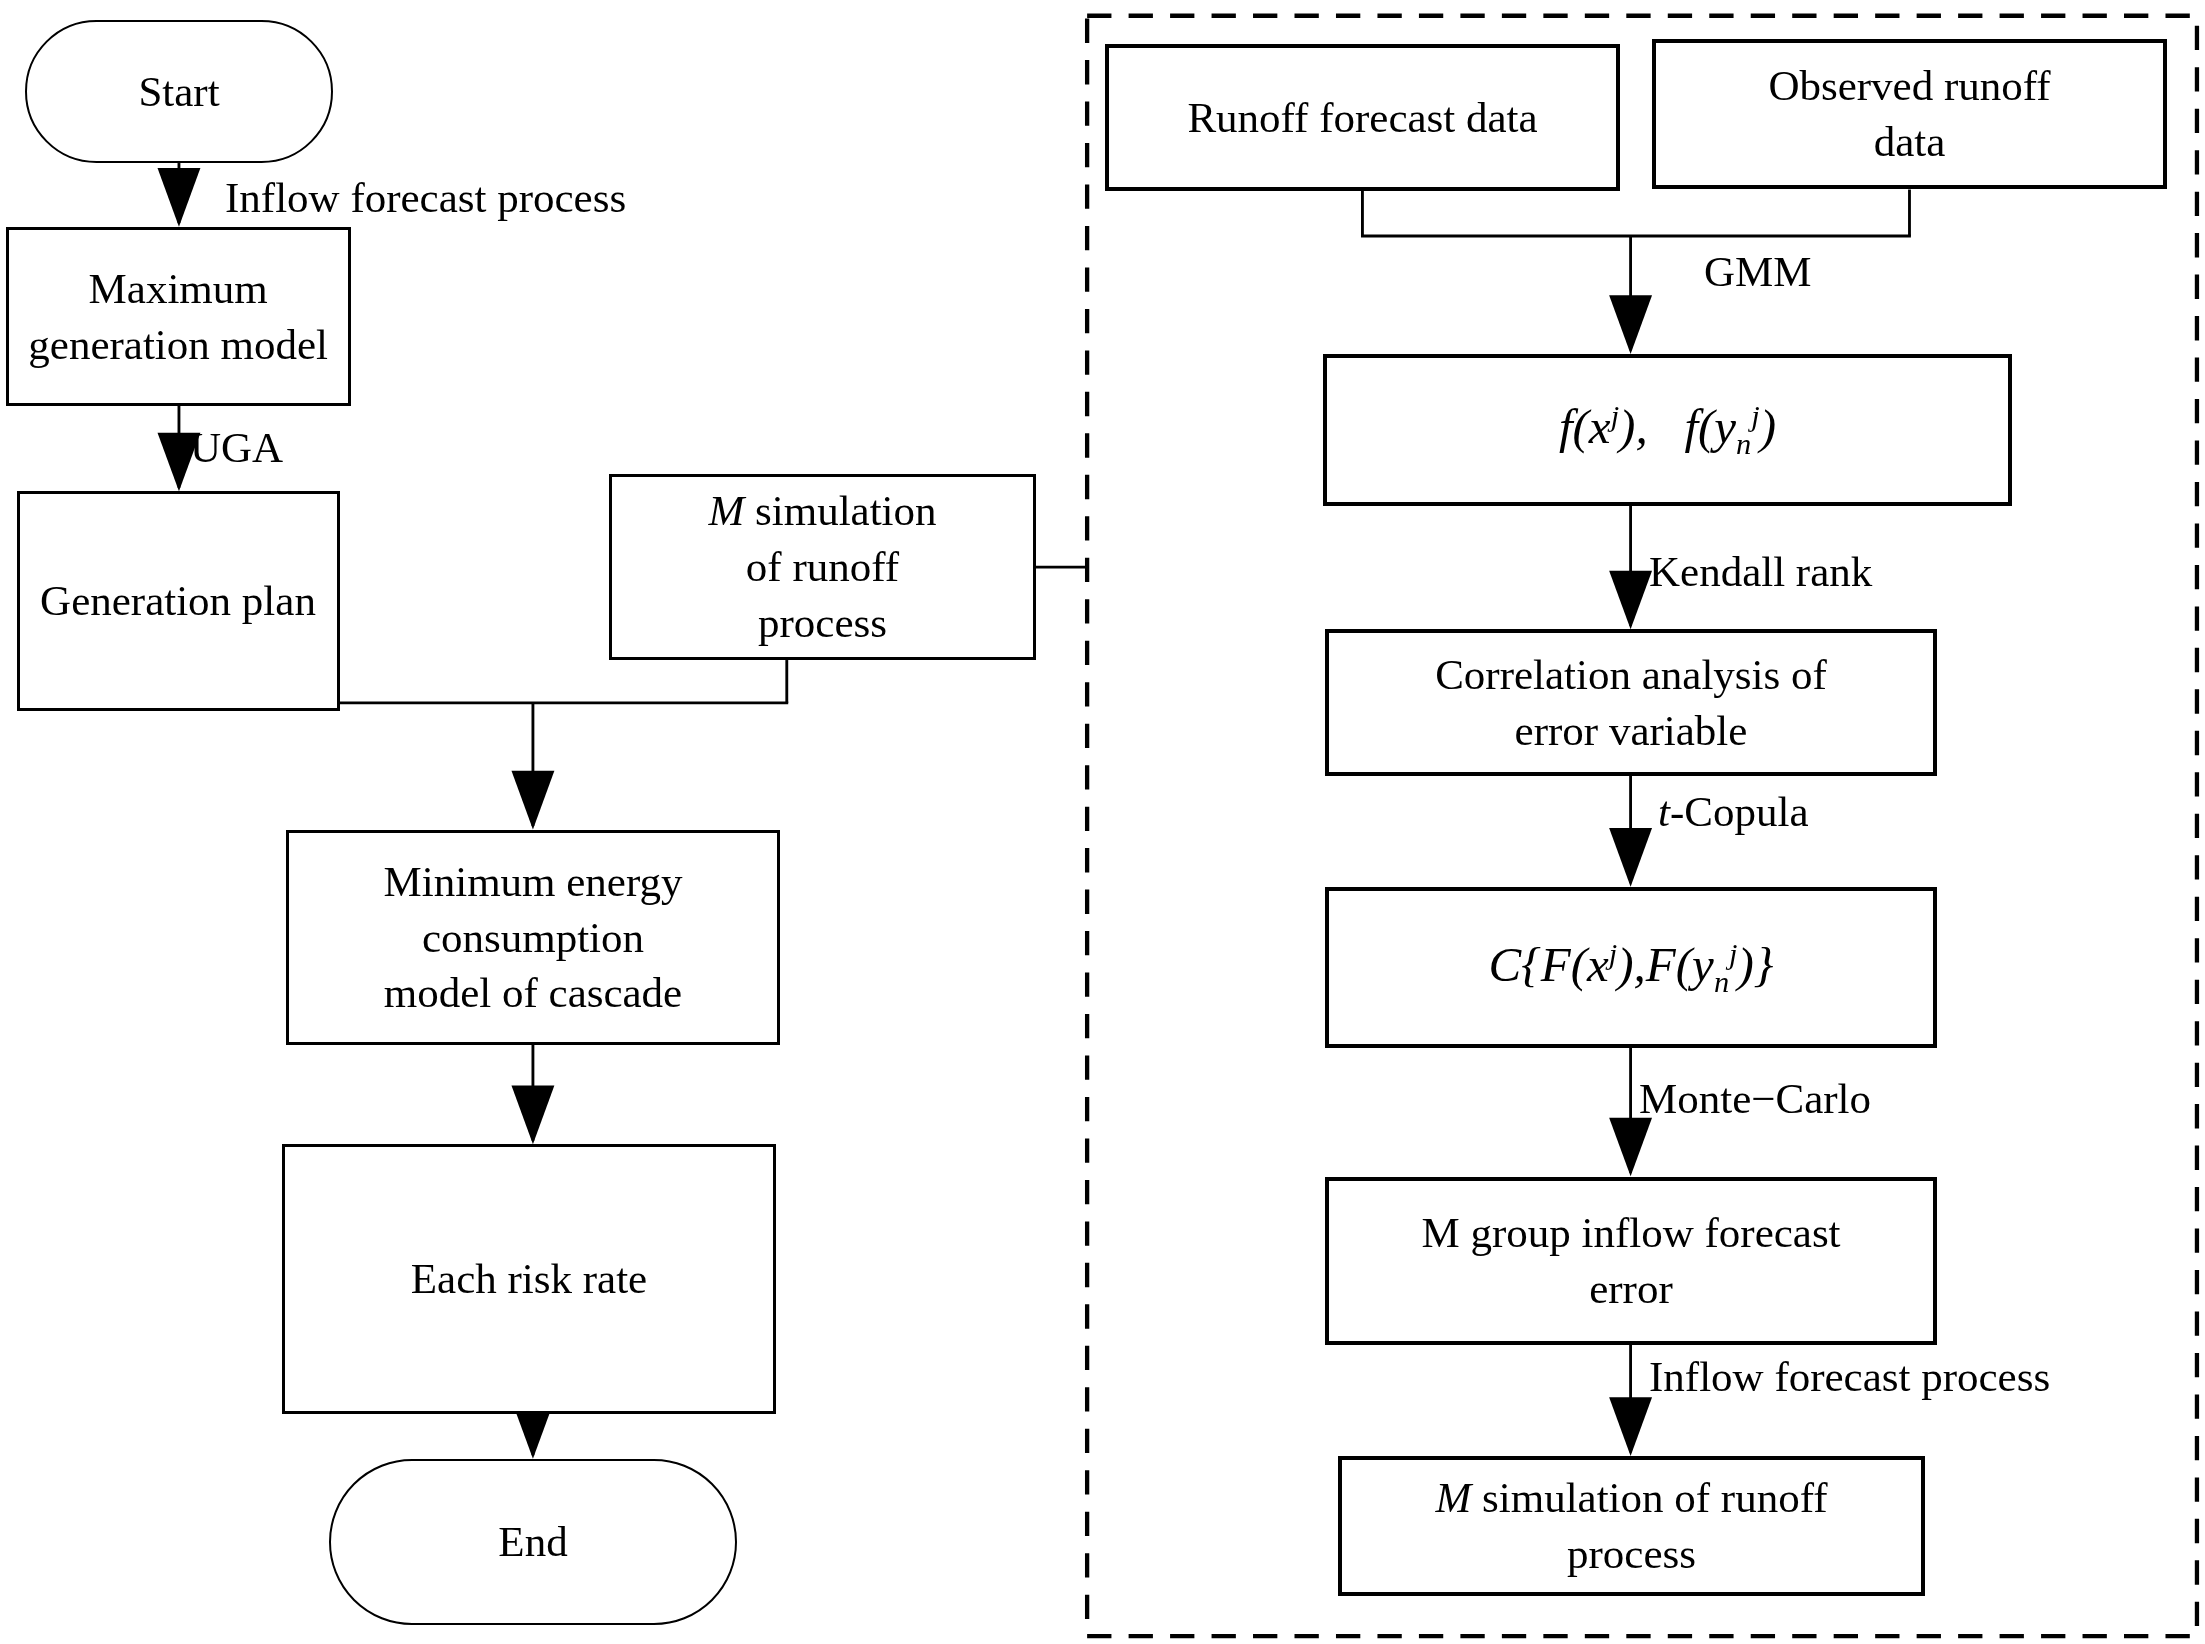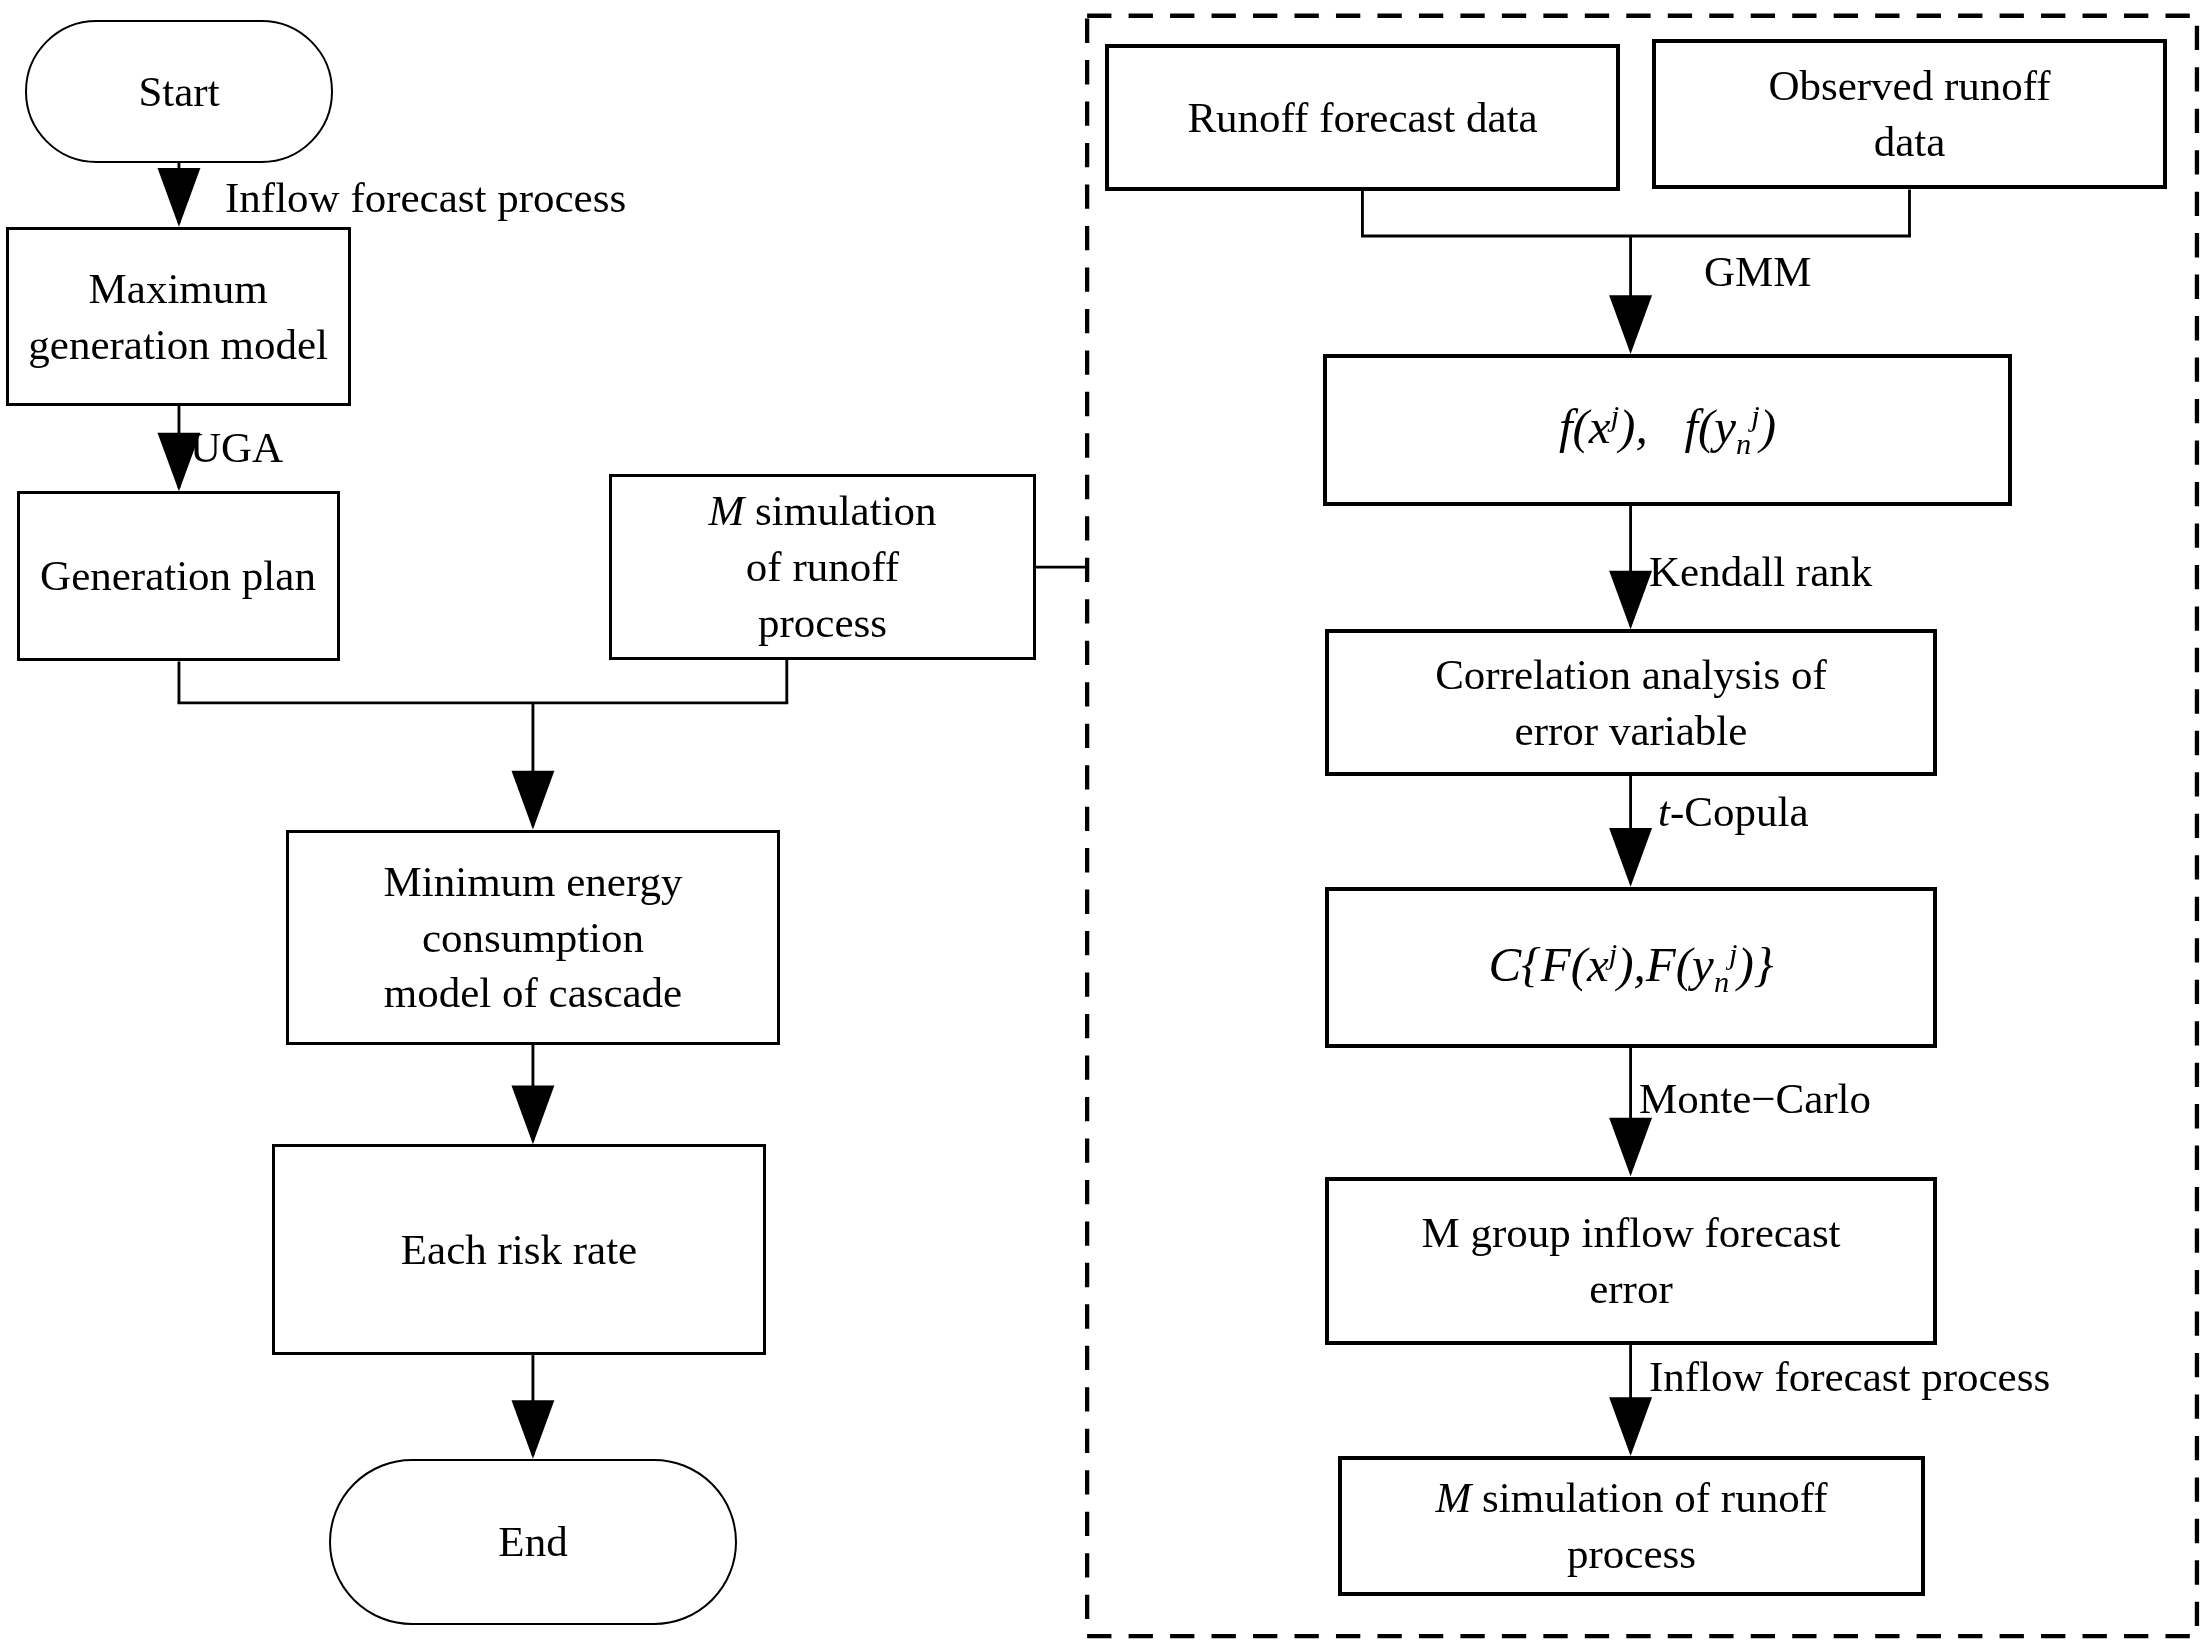"Generation plan" div.node { height: 170px -> 220px }
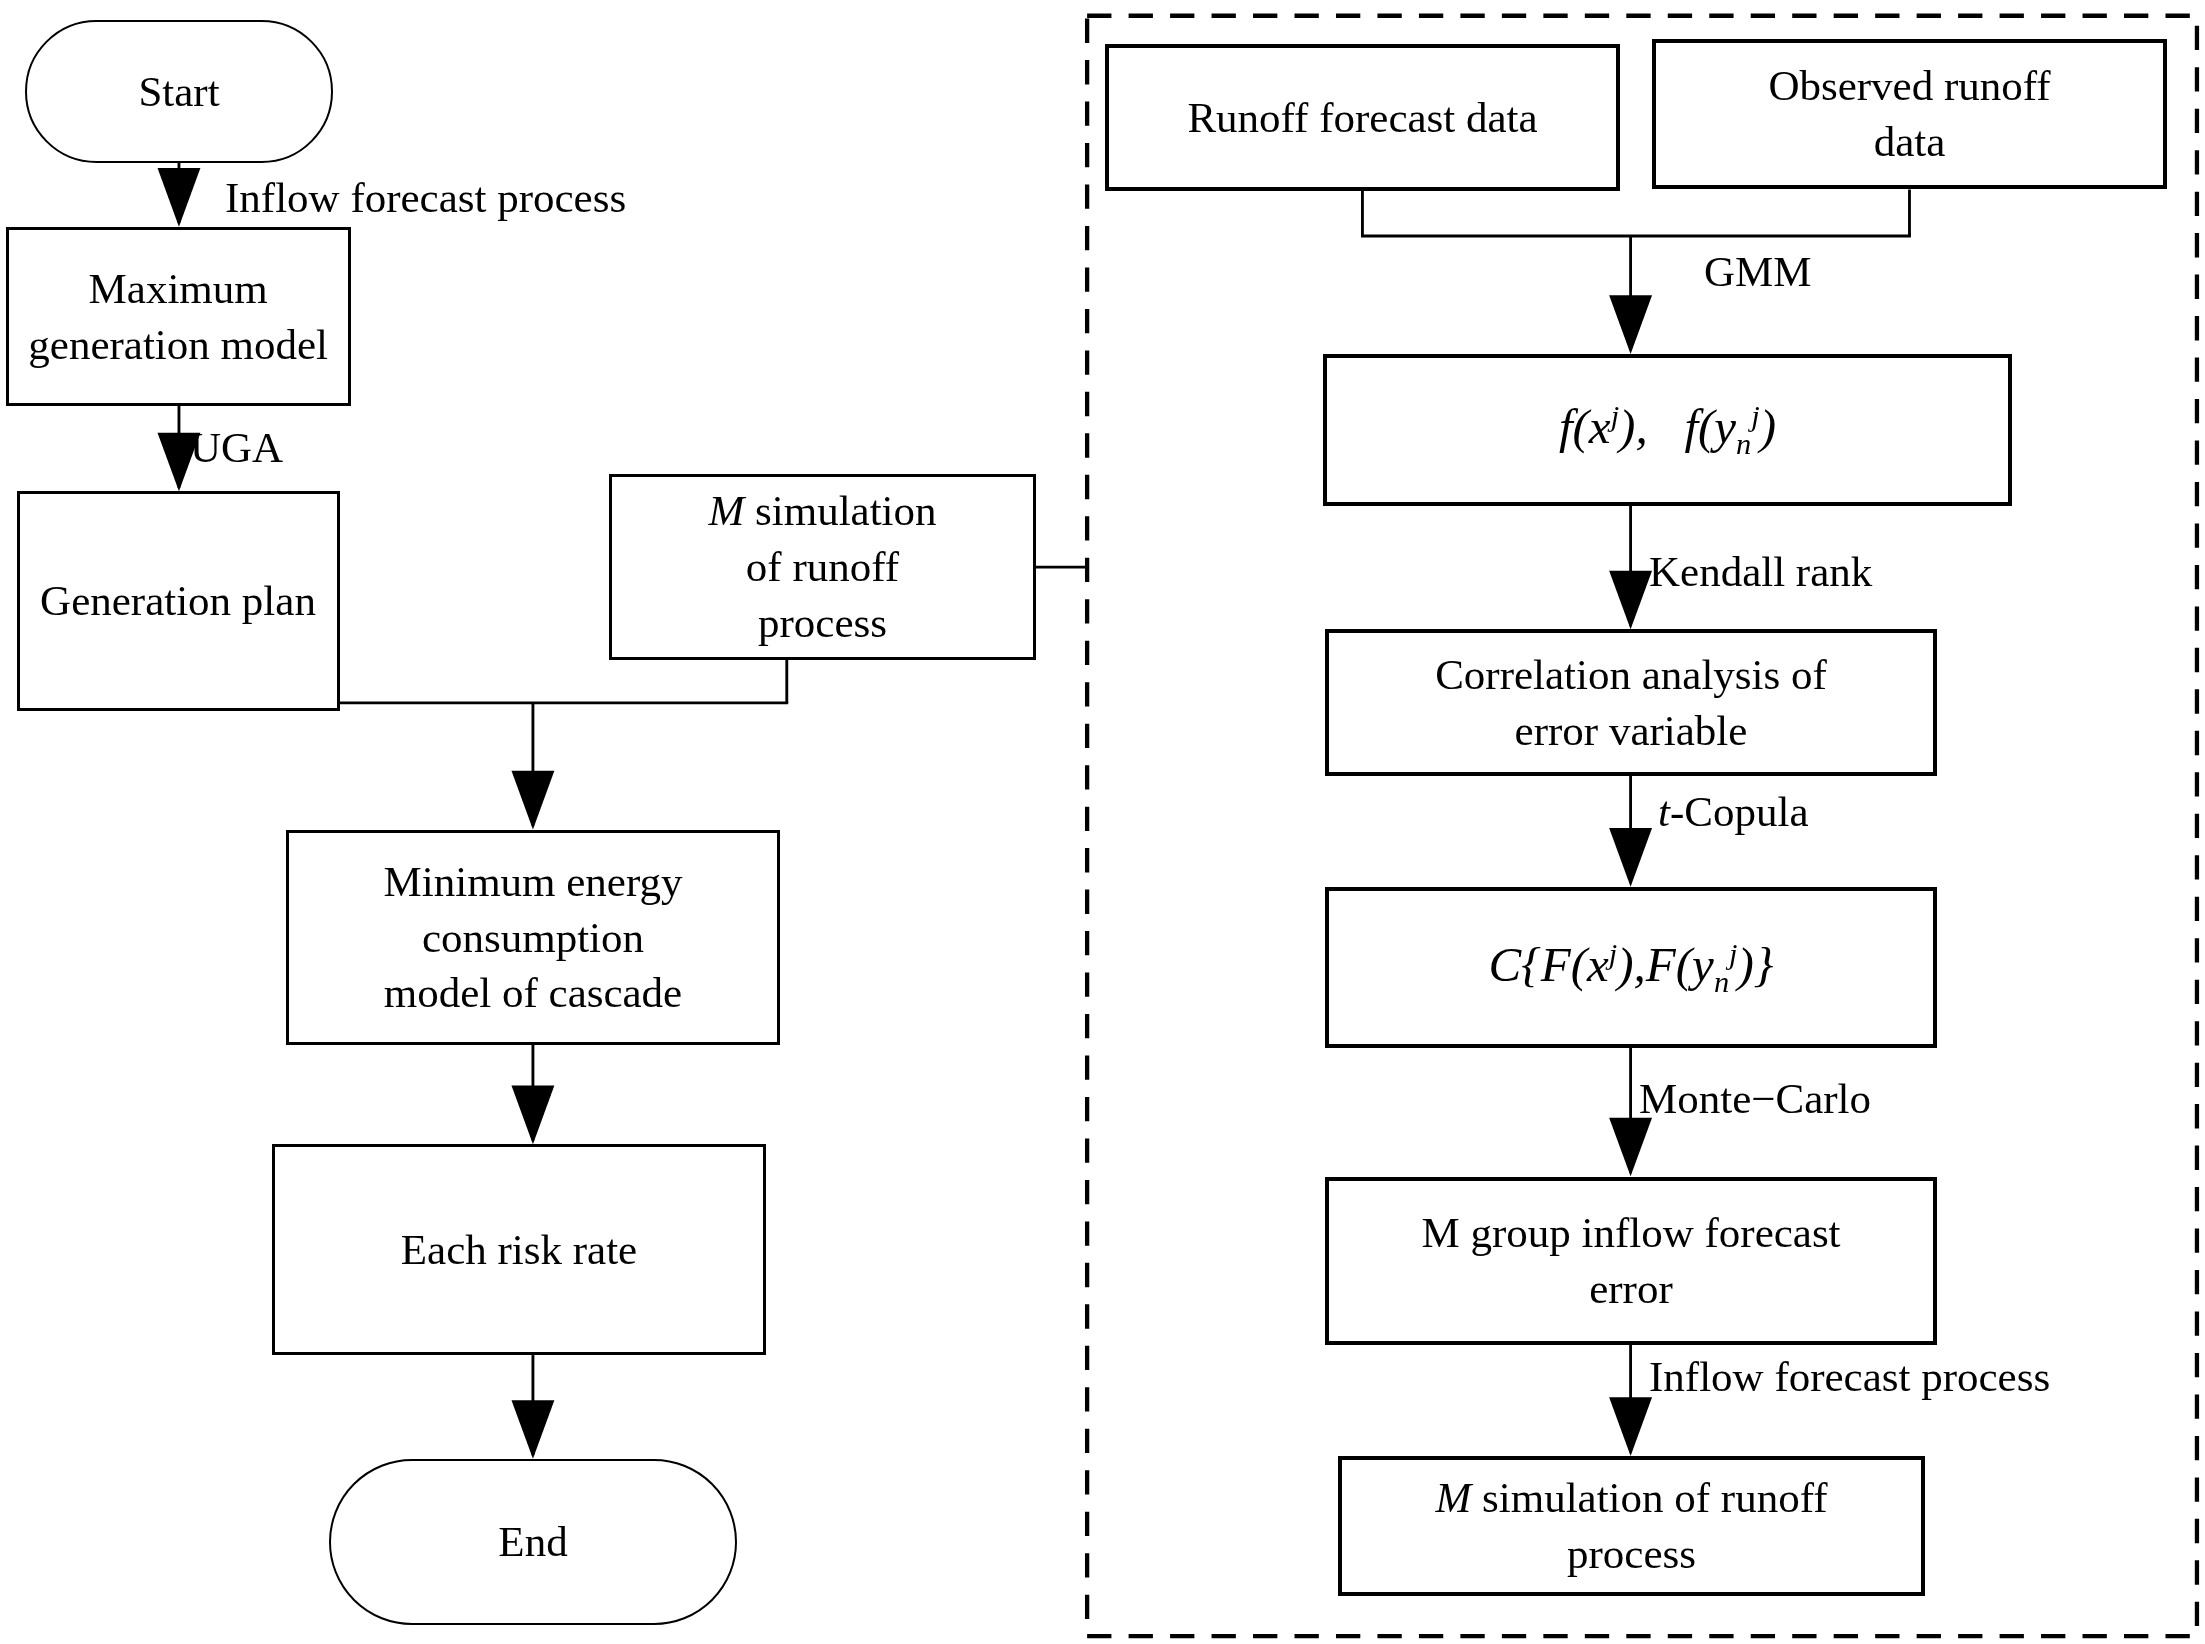"Each risk rate" div.node { height: 211px -> 270px; left: 272px -> 282px }
